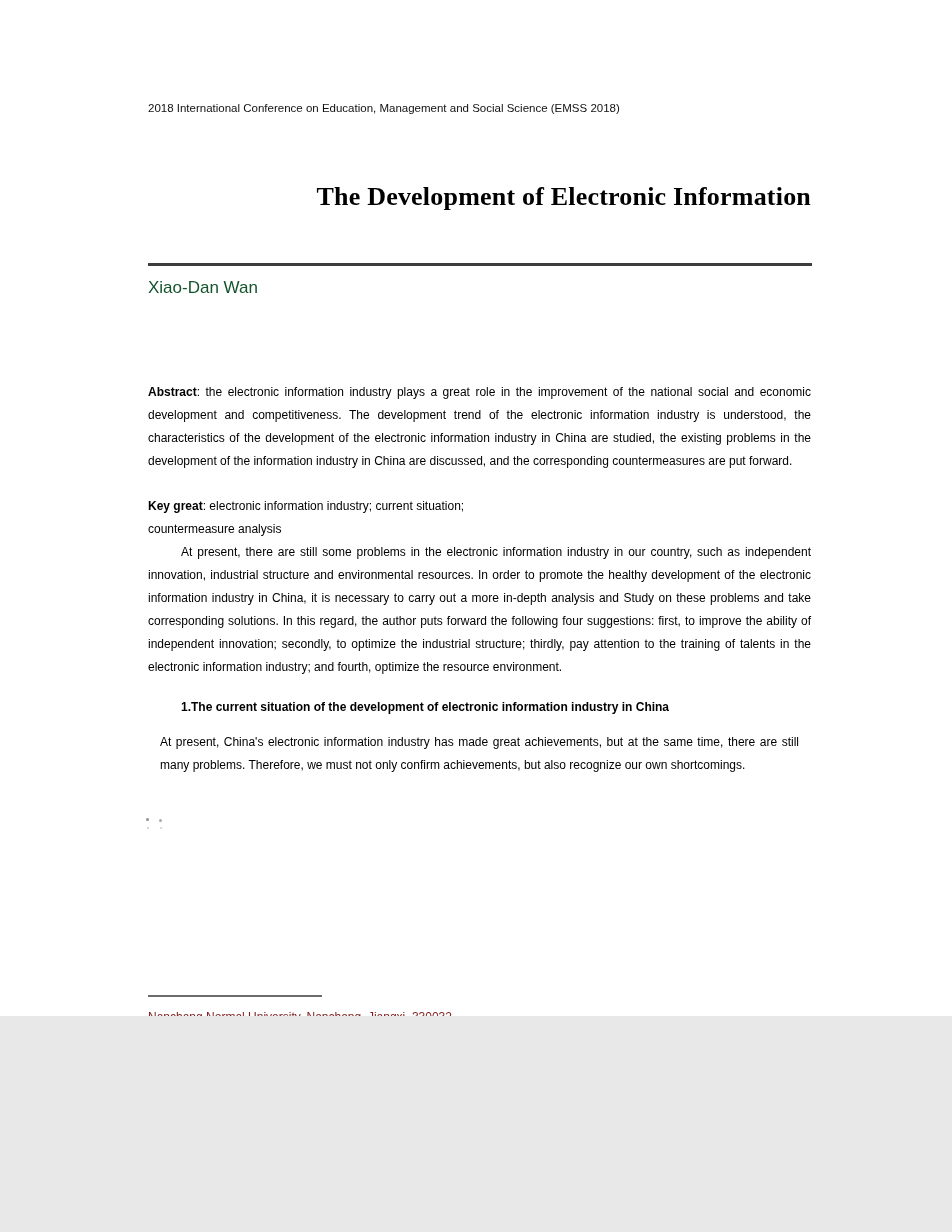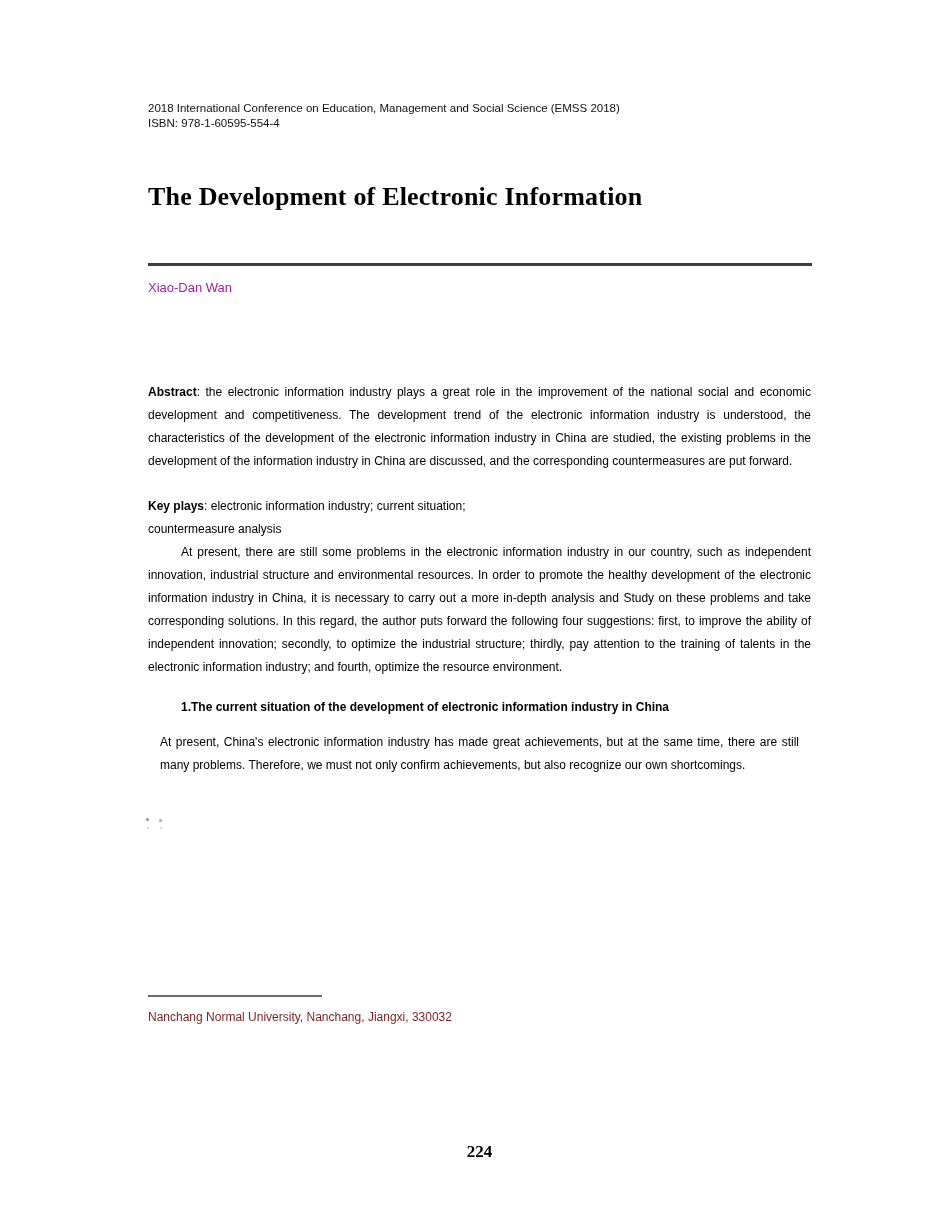"2018 International Conference on" .page { height: 1232px -> 1016px }
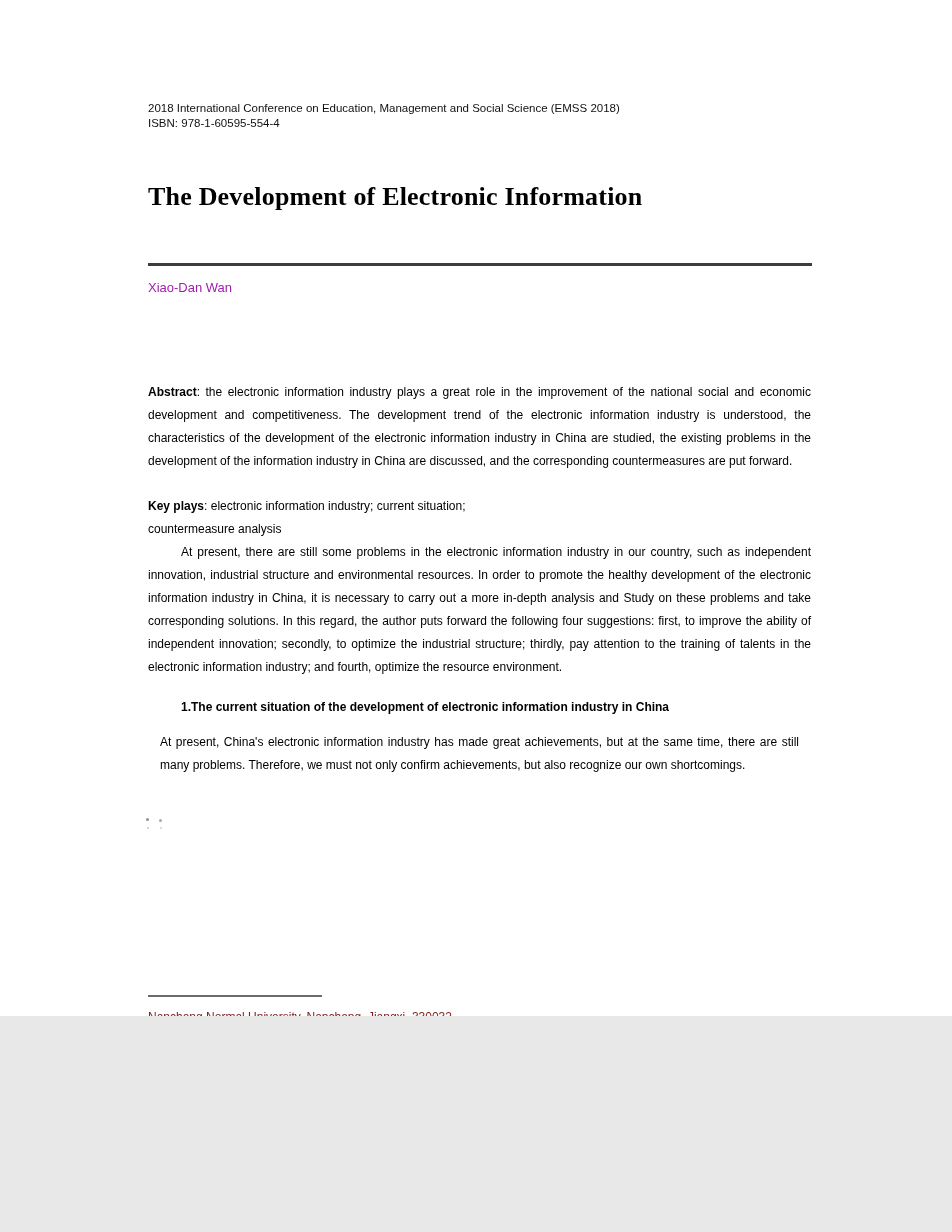"ISBN: 978-1-60595-554-4" div { html: <div>ISBN: 978-1-60595-554-4</div> -> none }
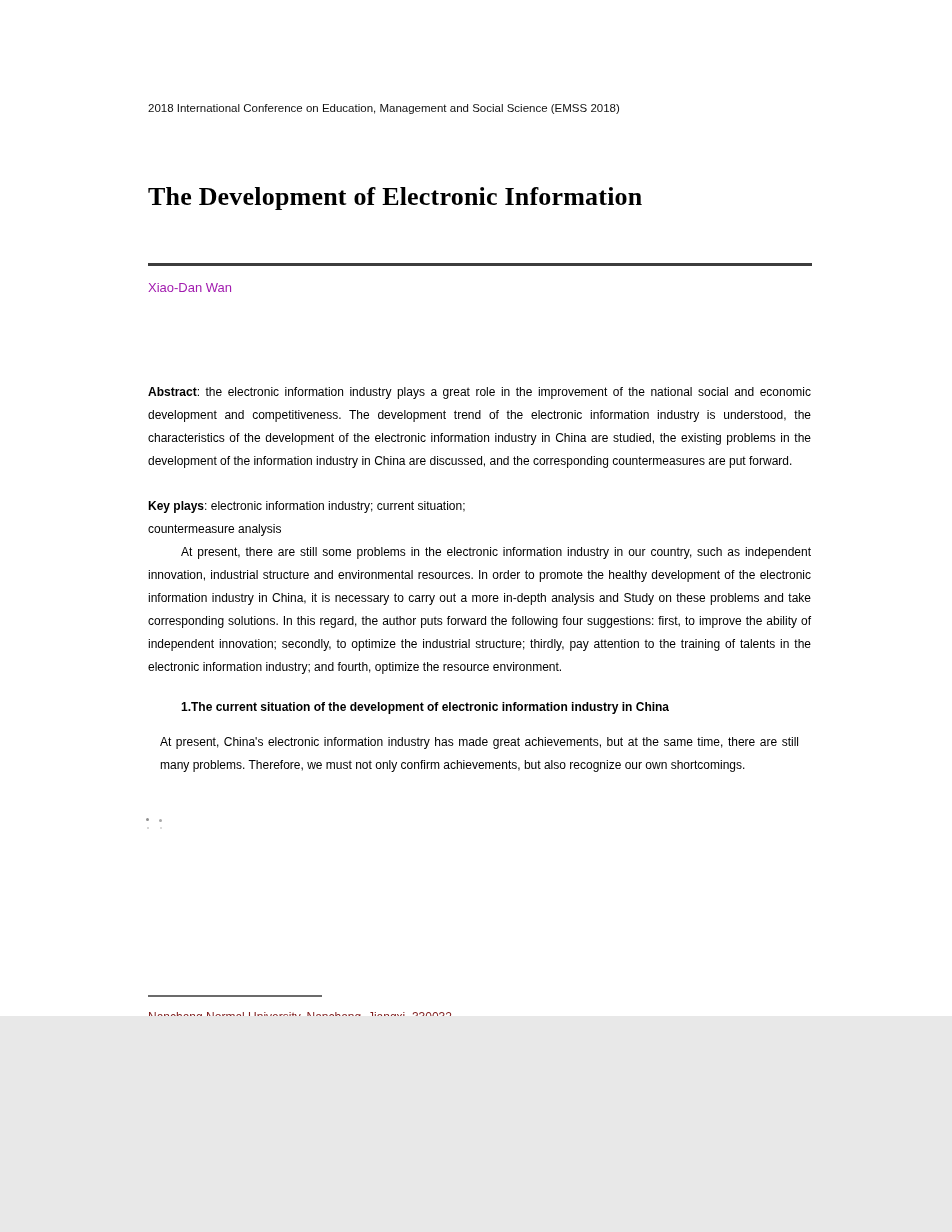"The Development of Electronic" .paper-title { text-align: none -> right }
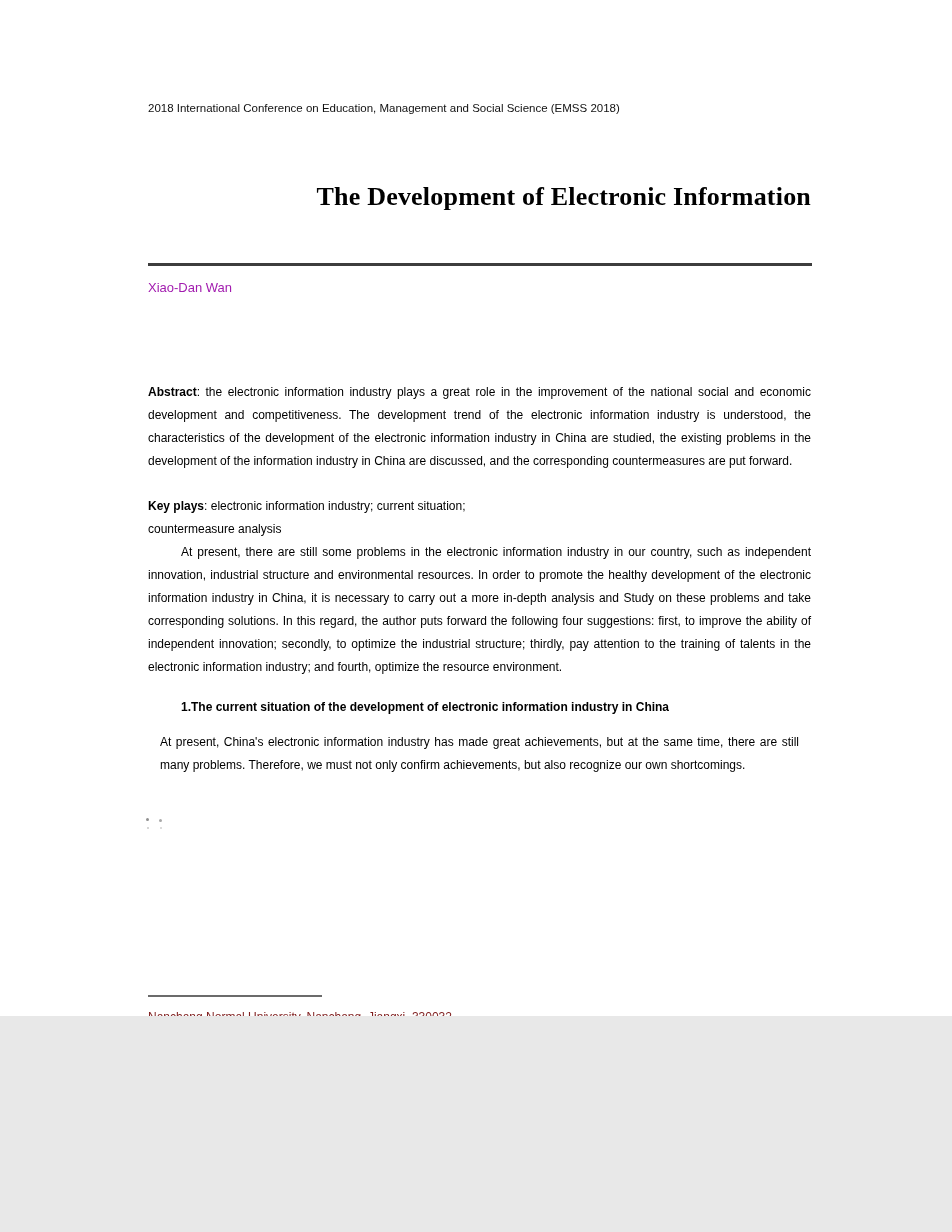"Xiao-Dan Wan" .author-name { color: #a21caf -> #14532d; font-size: 13px -> 17px }
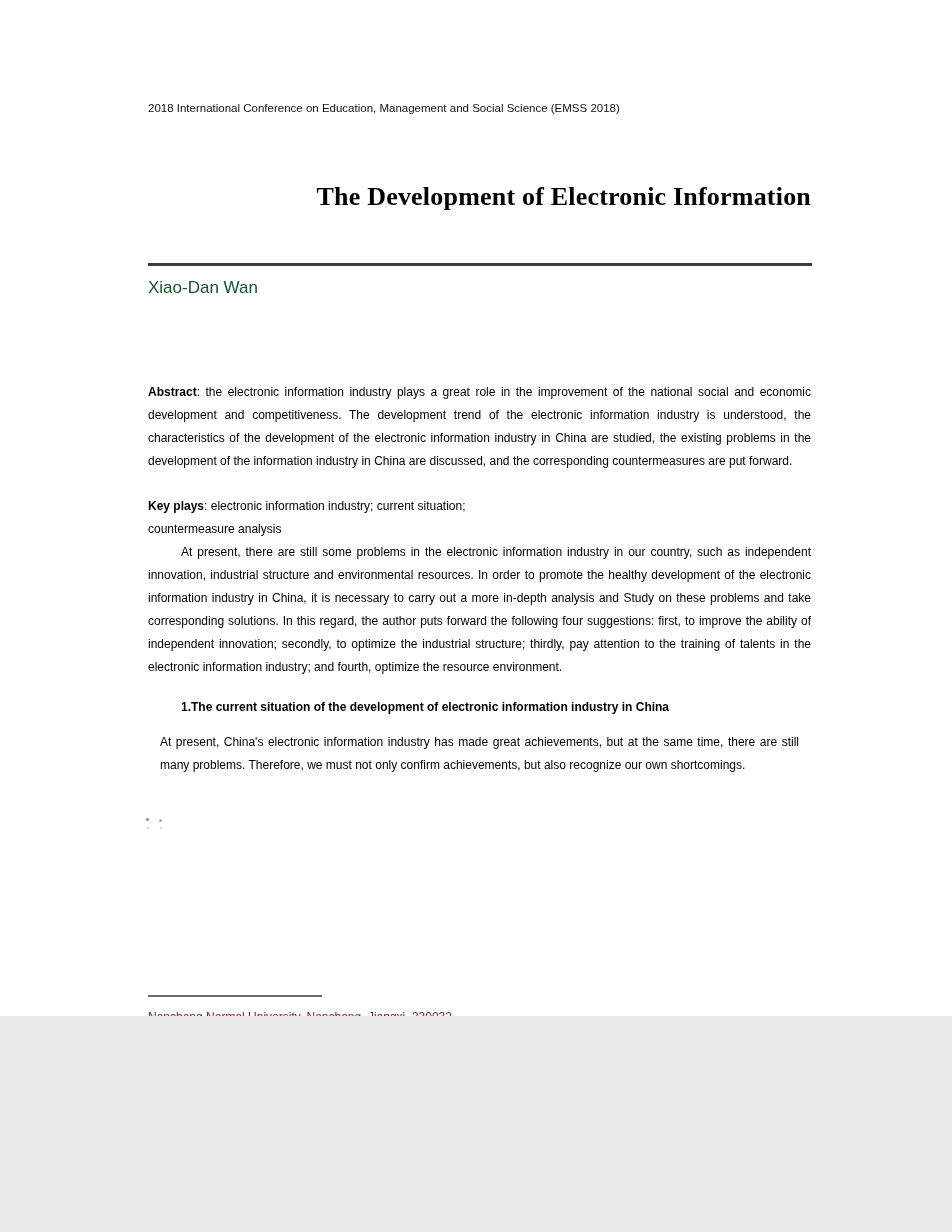"Key plays" span.bold-label { text: plays -> great }
